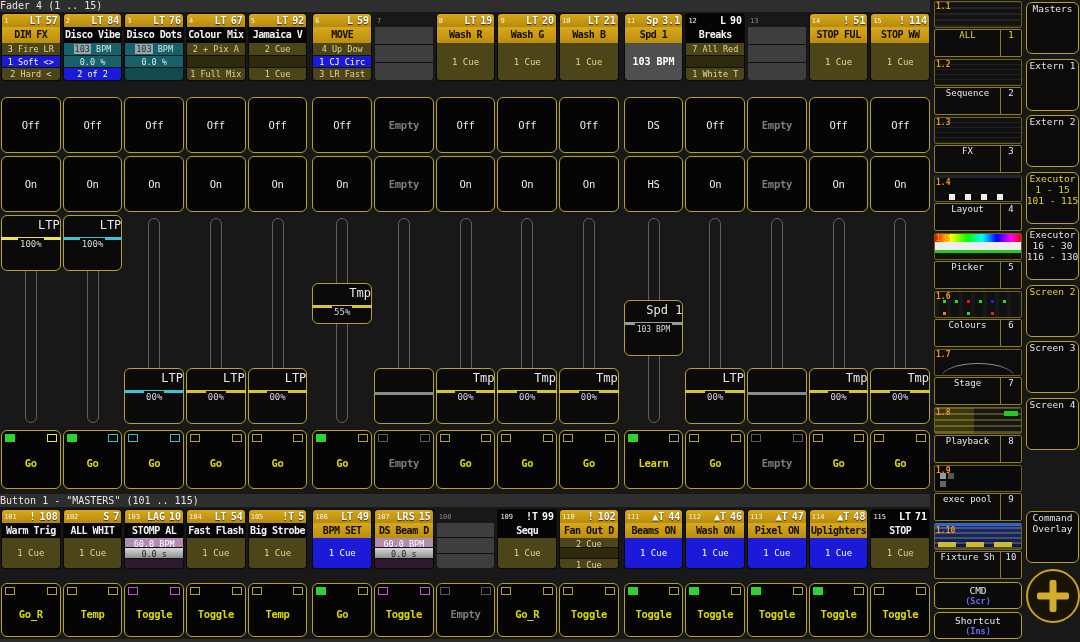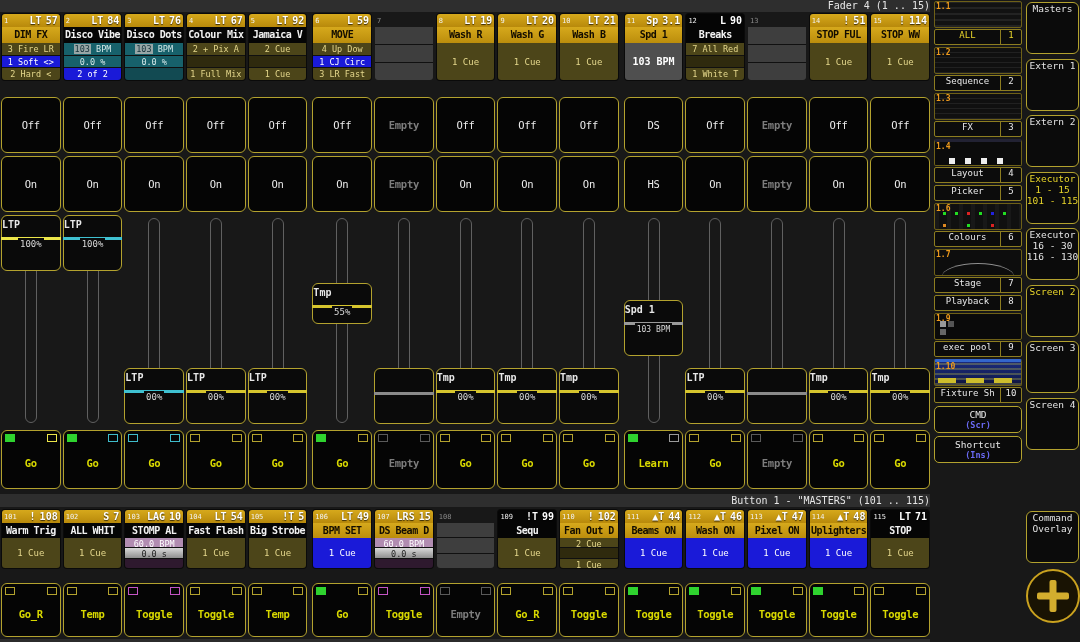"Fader 4 (1 .. 15)" .titlebar { text-align: right -> left }
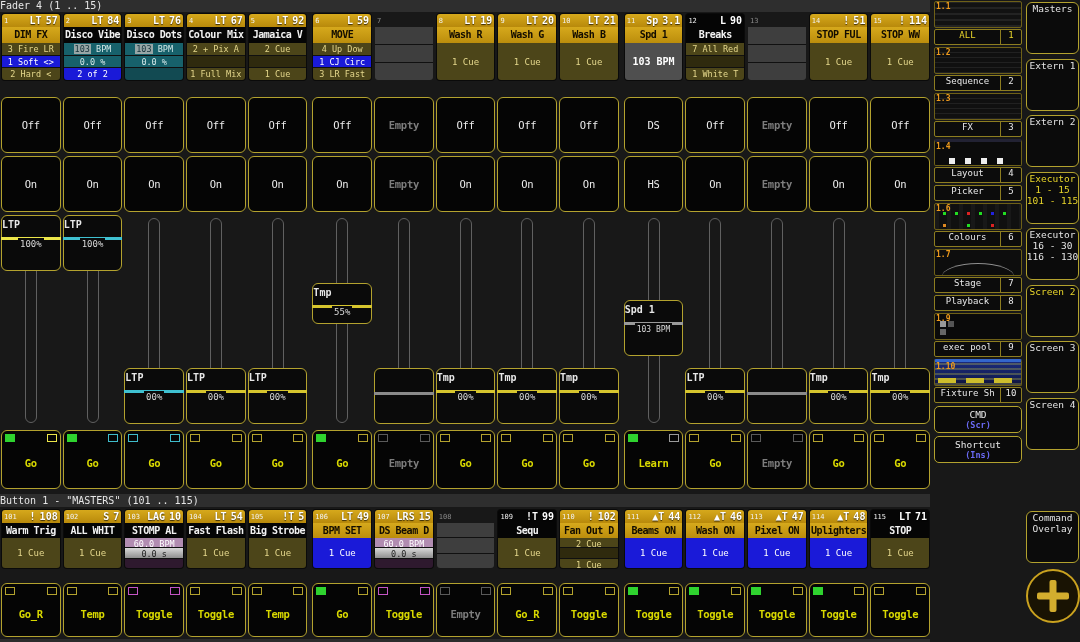"ALL" .vlabelrow { height: 16px -> 28px }
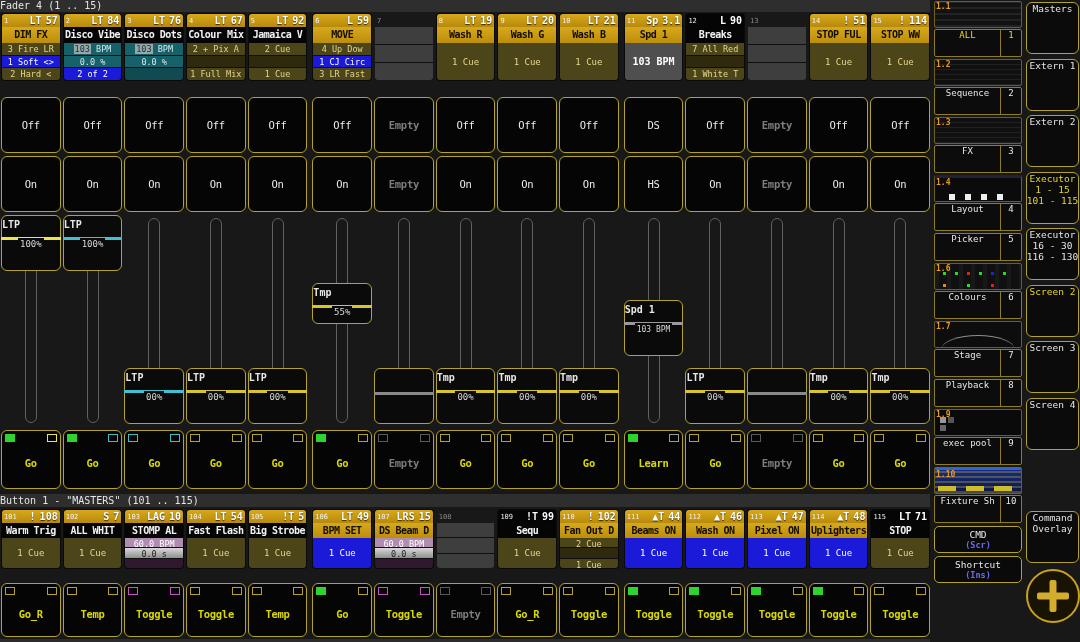"LTP" .ftitle { font-size: 10px -> 12px; font-weight: bold -> normal; text-align: left -> right }
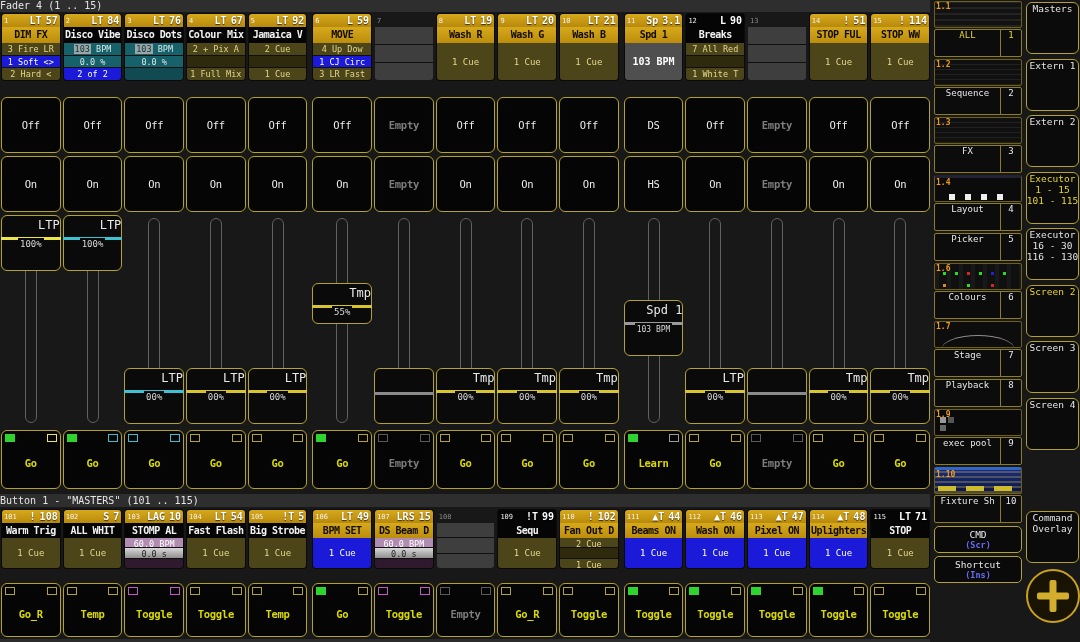"1.5" div.vthumb { html: none -> <div> <span>1.5</span> </div> }
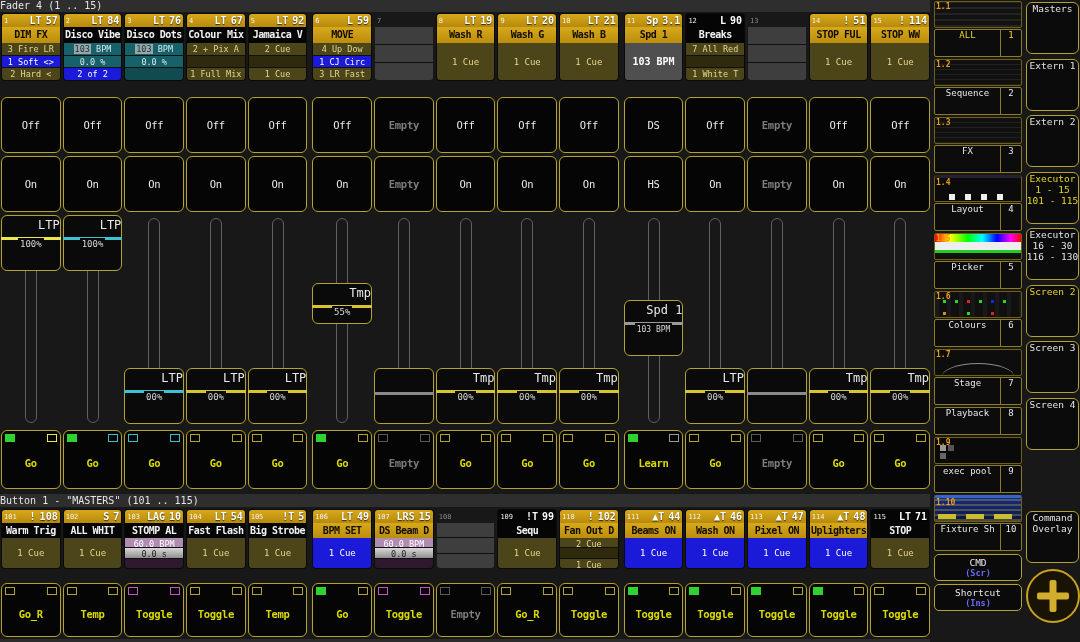"1.8" div.vthumb { html: none -> <div> <span>1.8</span> </div> }
